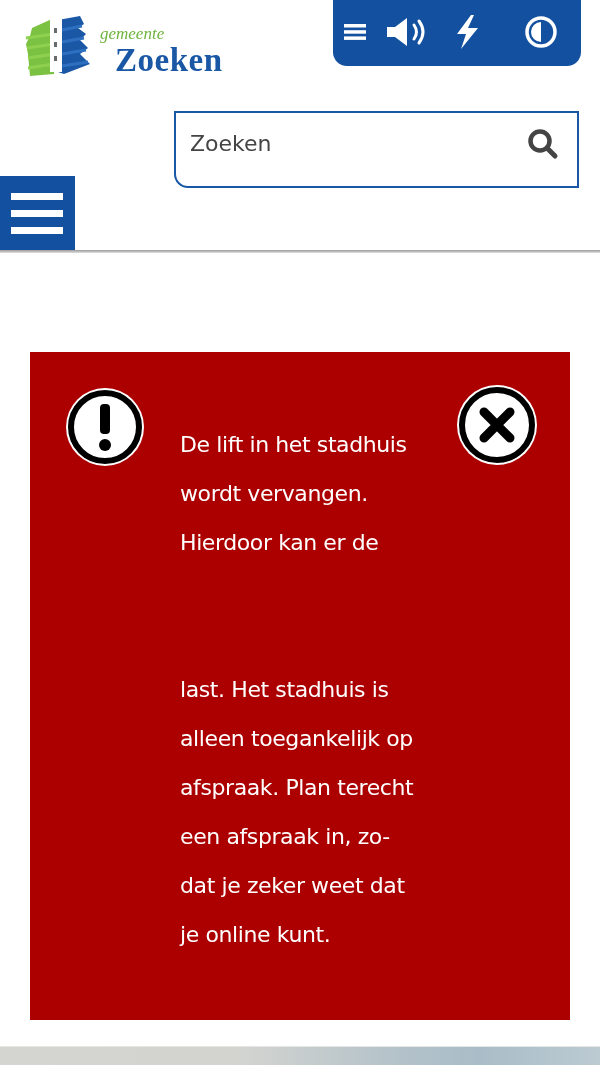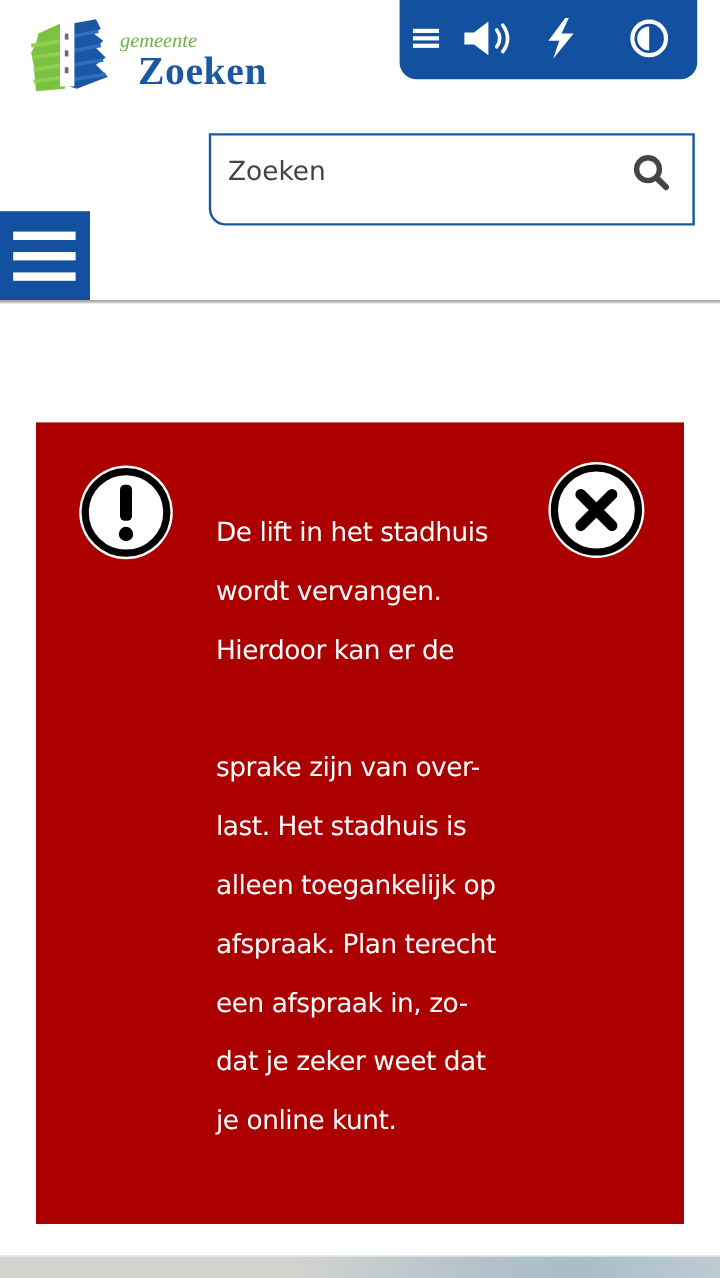"sprake zijn van over-" span { html: <span>sprake zijn van over-</span> -> none }
